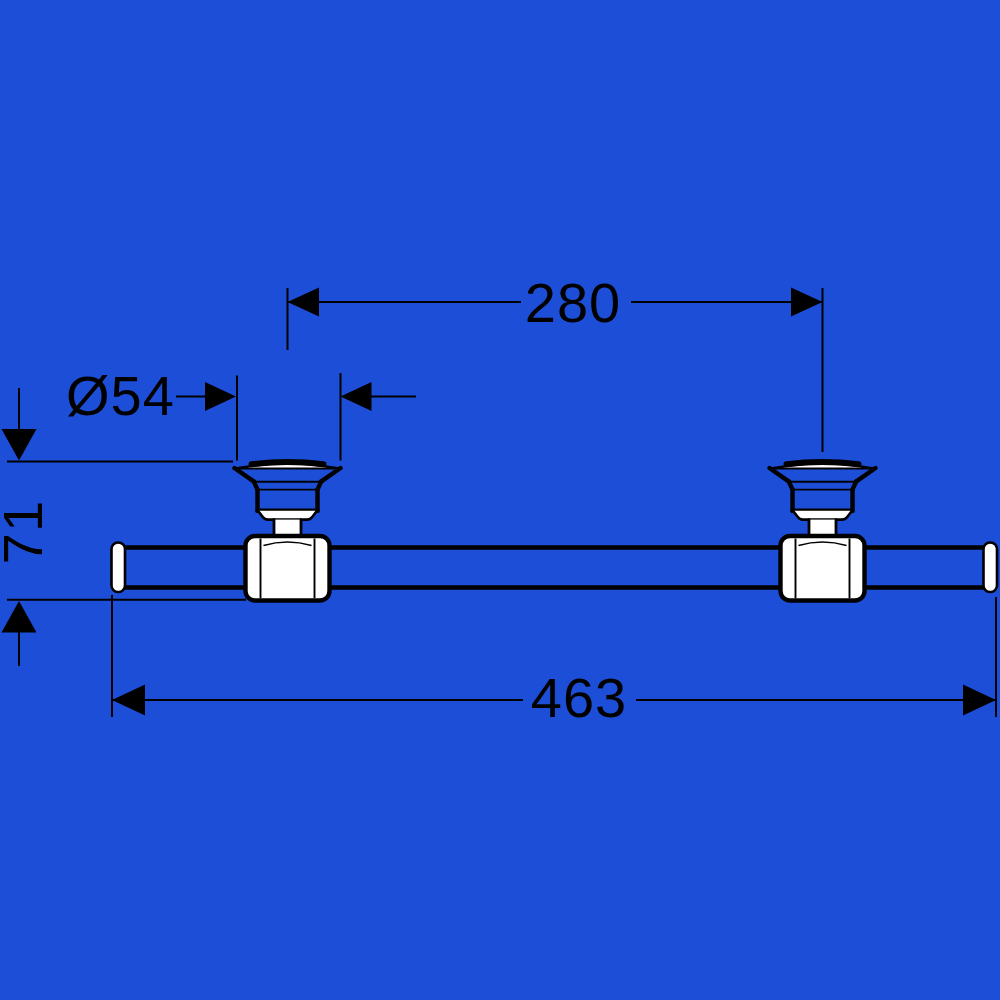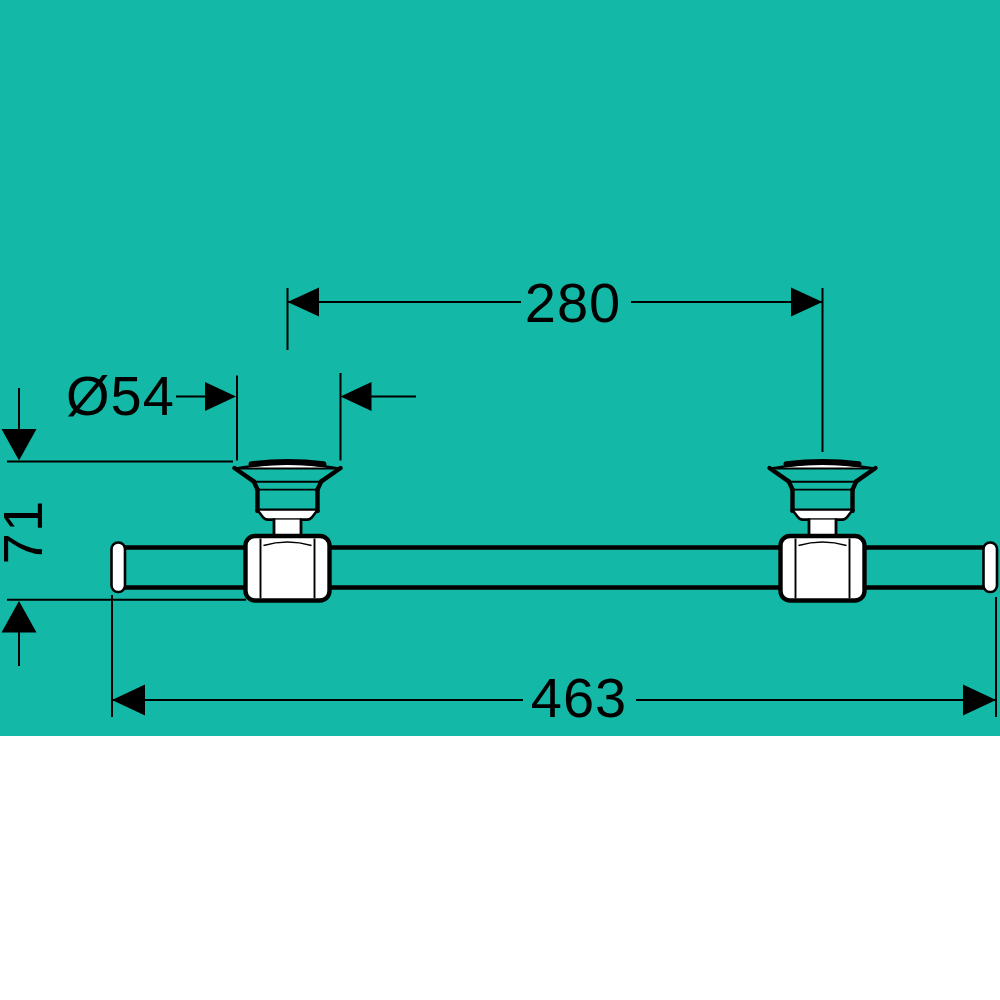"280" .canvas { background: #14b8a6 -> #1d4ed8; height: 736px -> 1000px }
